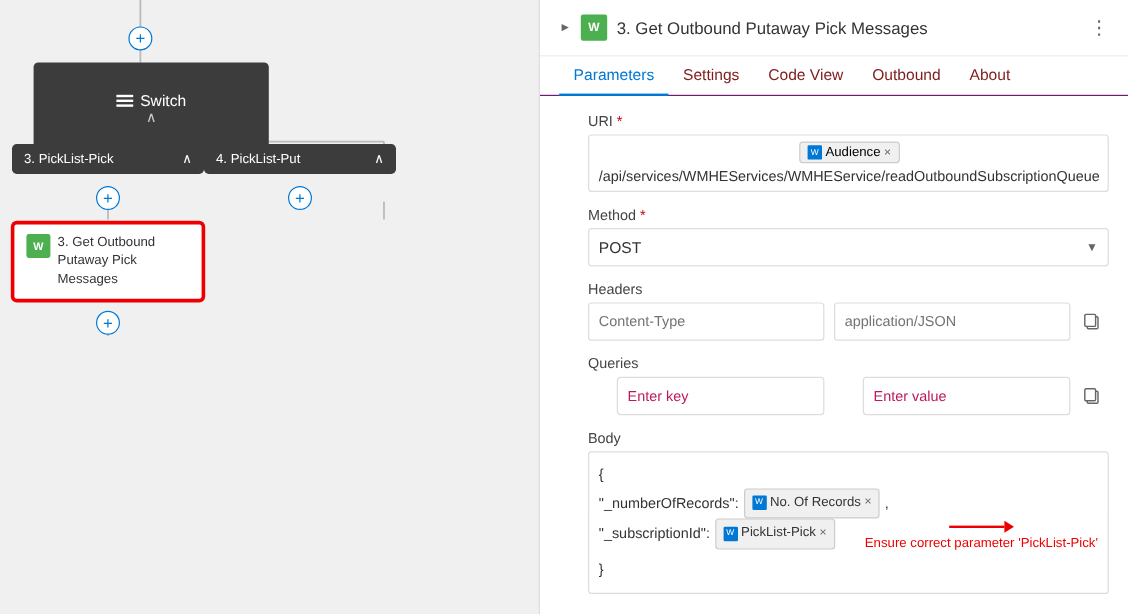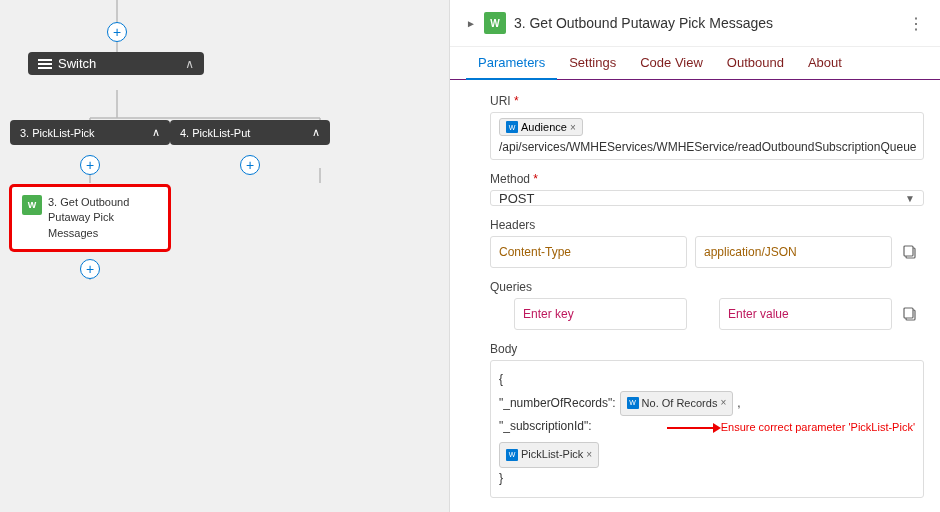"Switch" .switch-node { flex-direction: none -> column; padding: 4px 10px -> 24px 10px; width: 176px -> 196px }
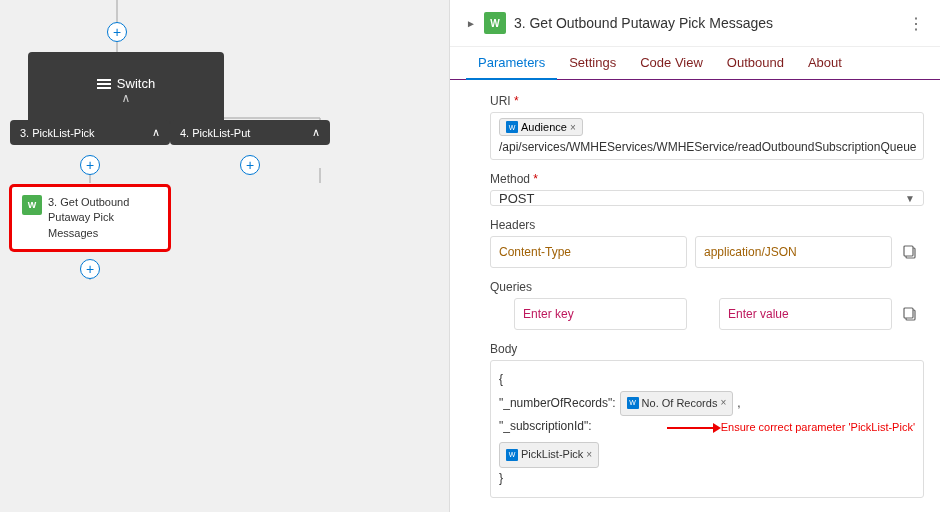"Audience" .uri-field { flex-direction: none -> column }
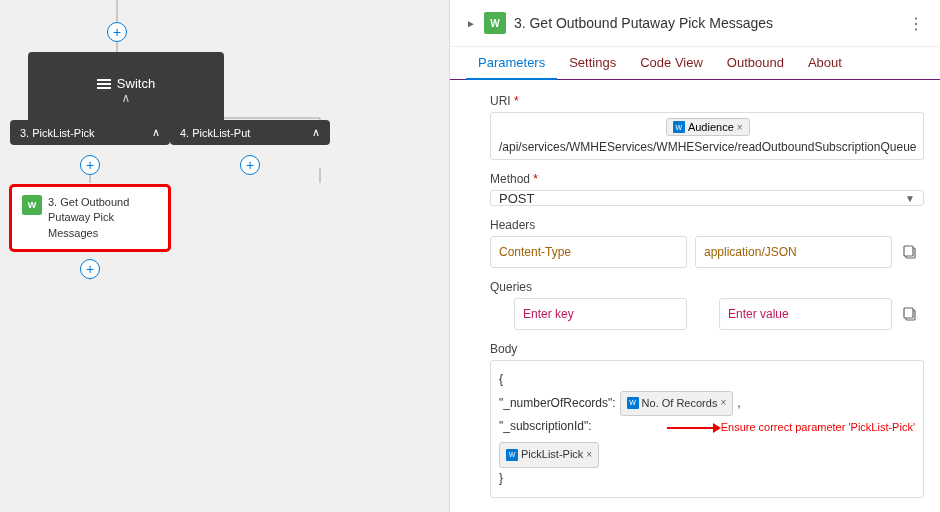"POST" .select-field { height: 16px -> 32px }
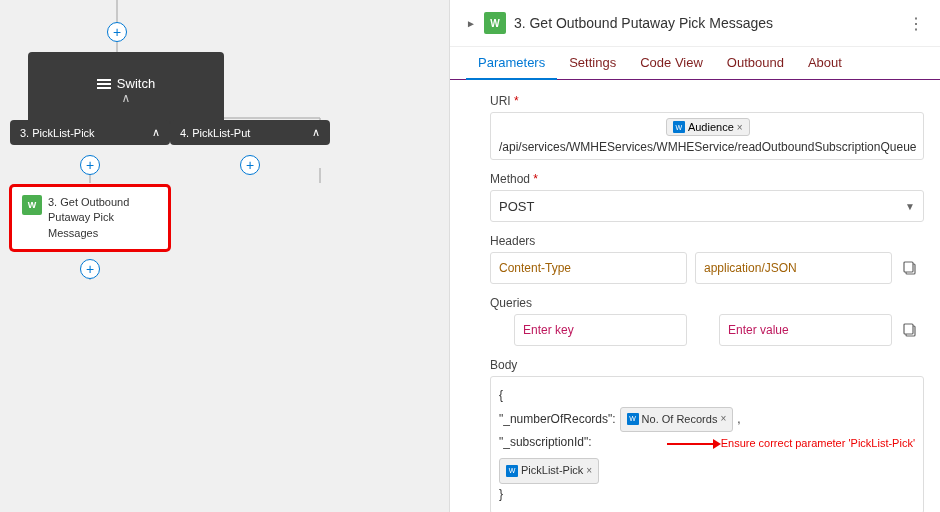"Content-Type" .input-field { color: #a16207 -> #737373 }
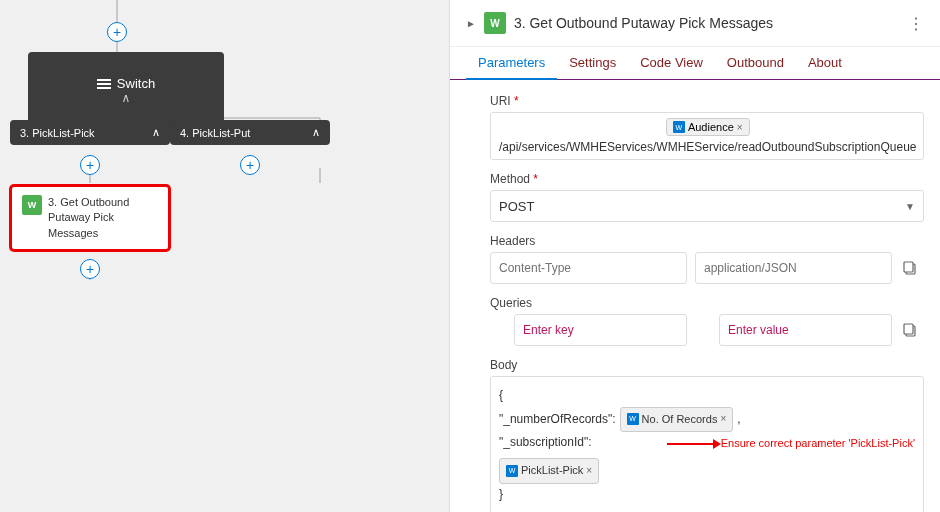"Ensure correct parameter 'PickList-Pick'" div { flex-direction: none -> column }
